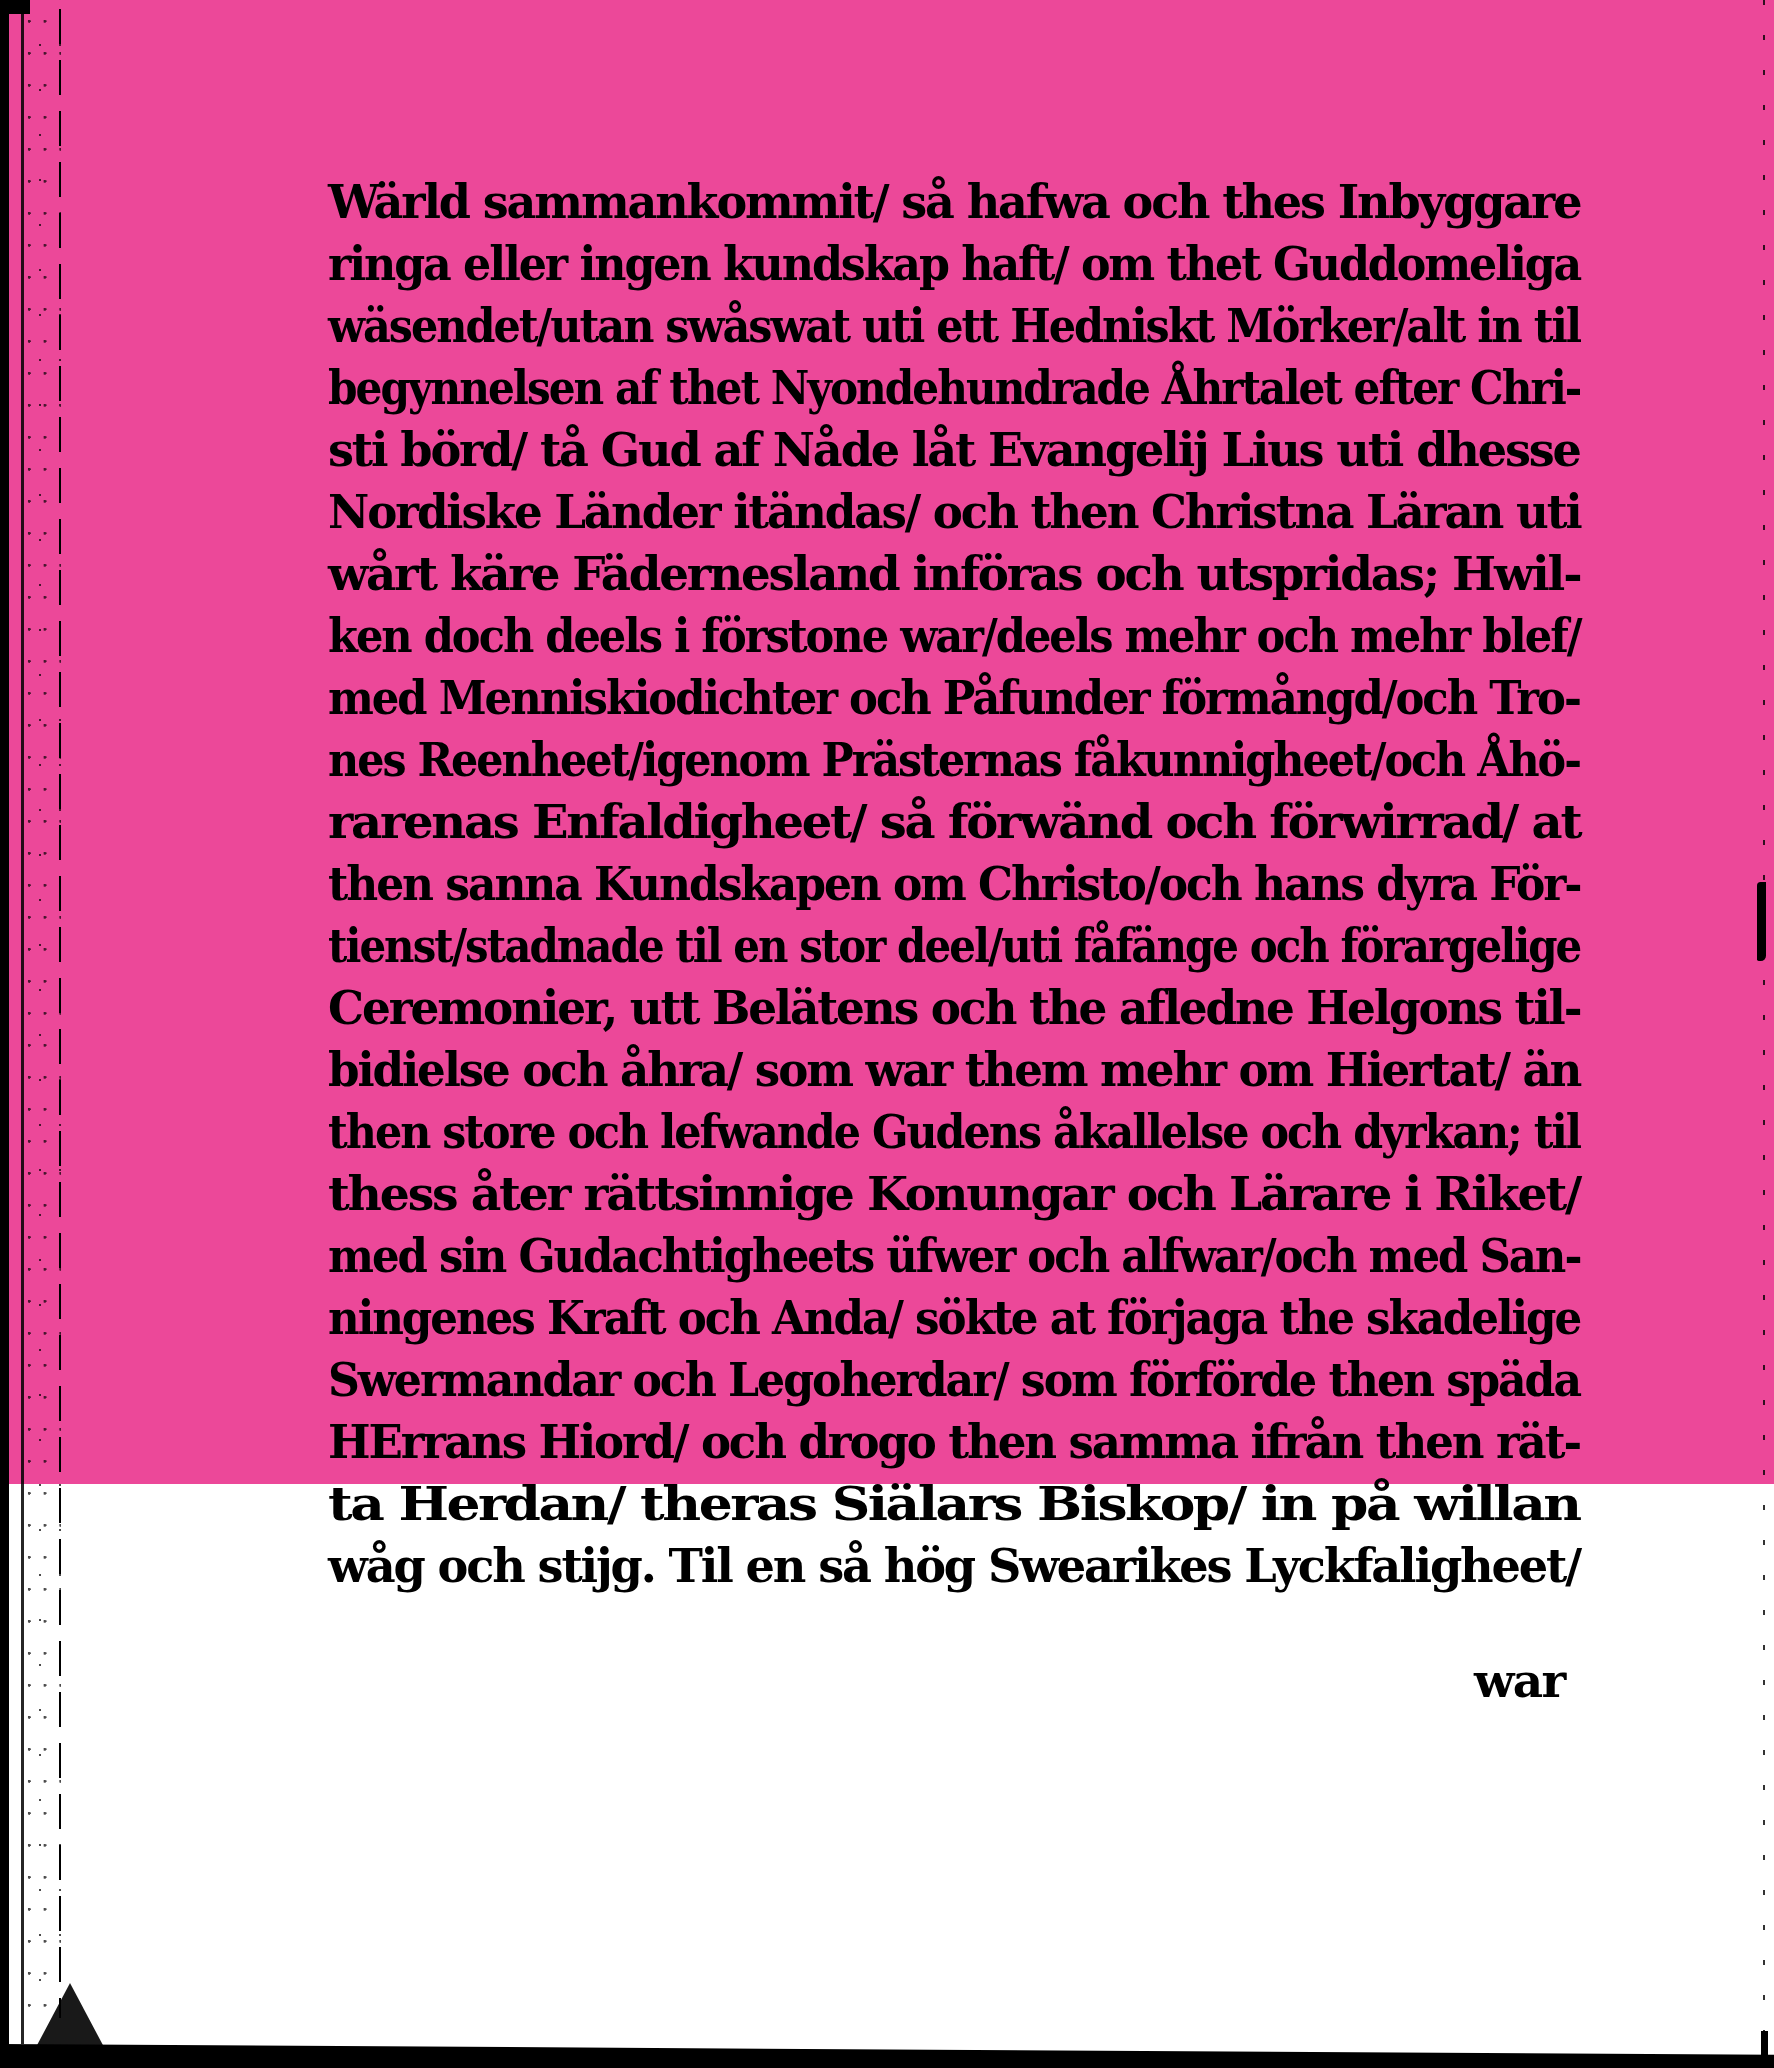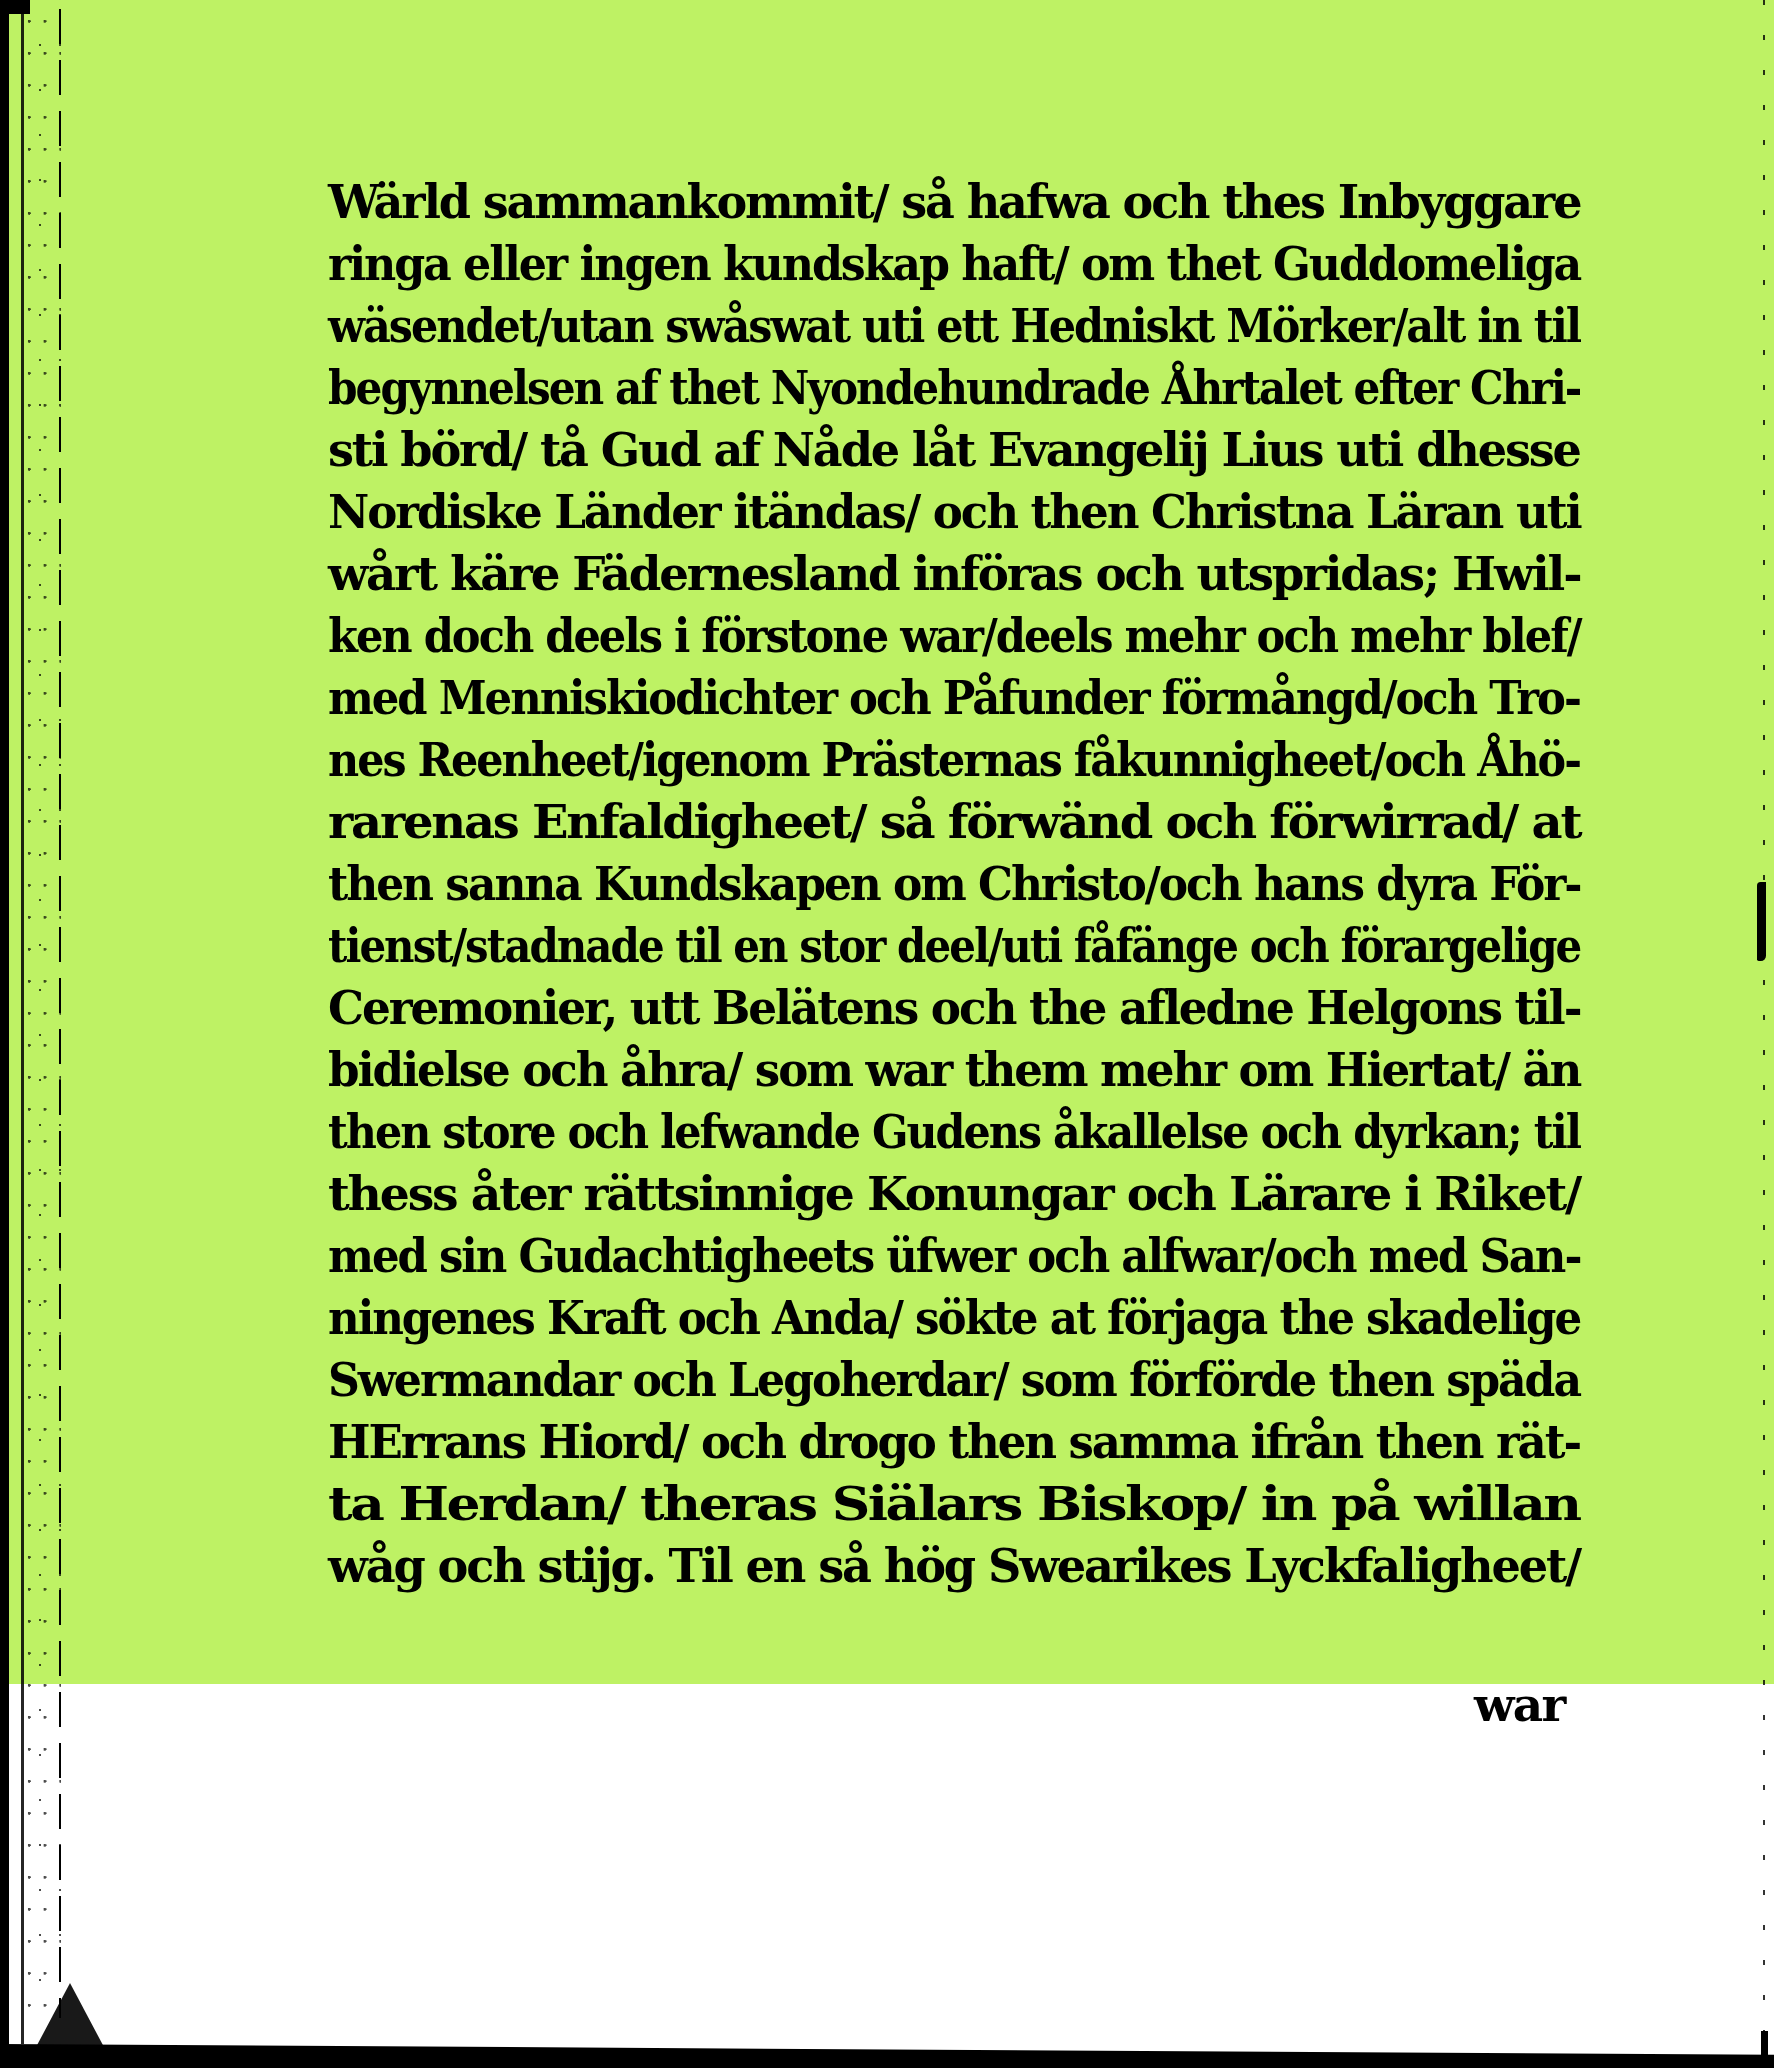"Wärld sammankommit/ så hafwa och" .page { background: #bef264 -> #ec4899; height: 1684px -> 1484px }
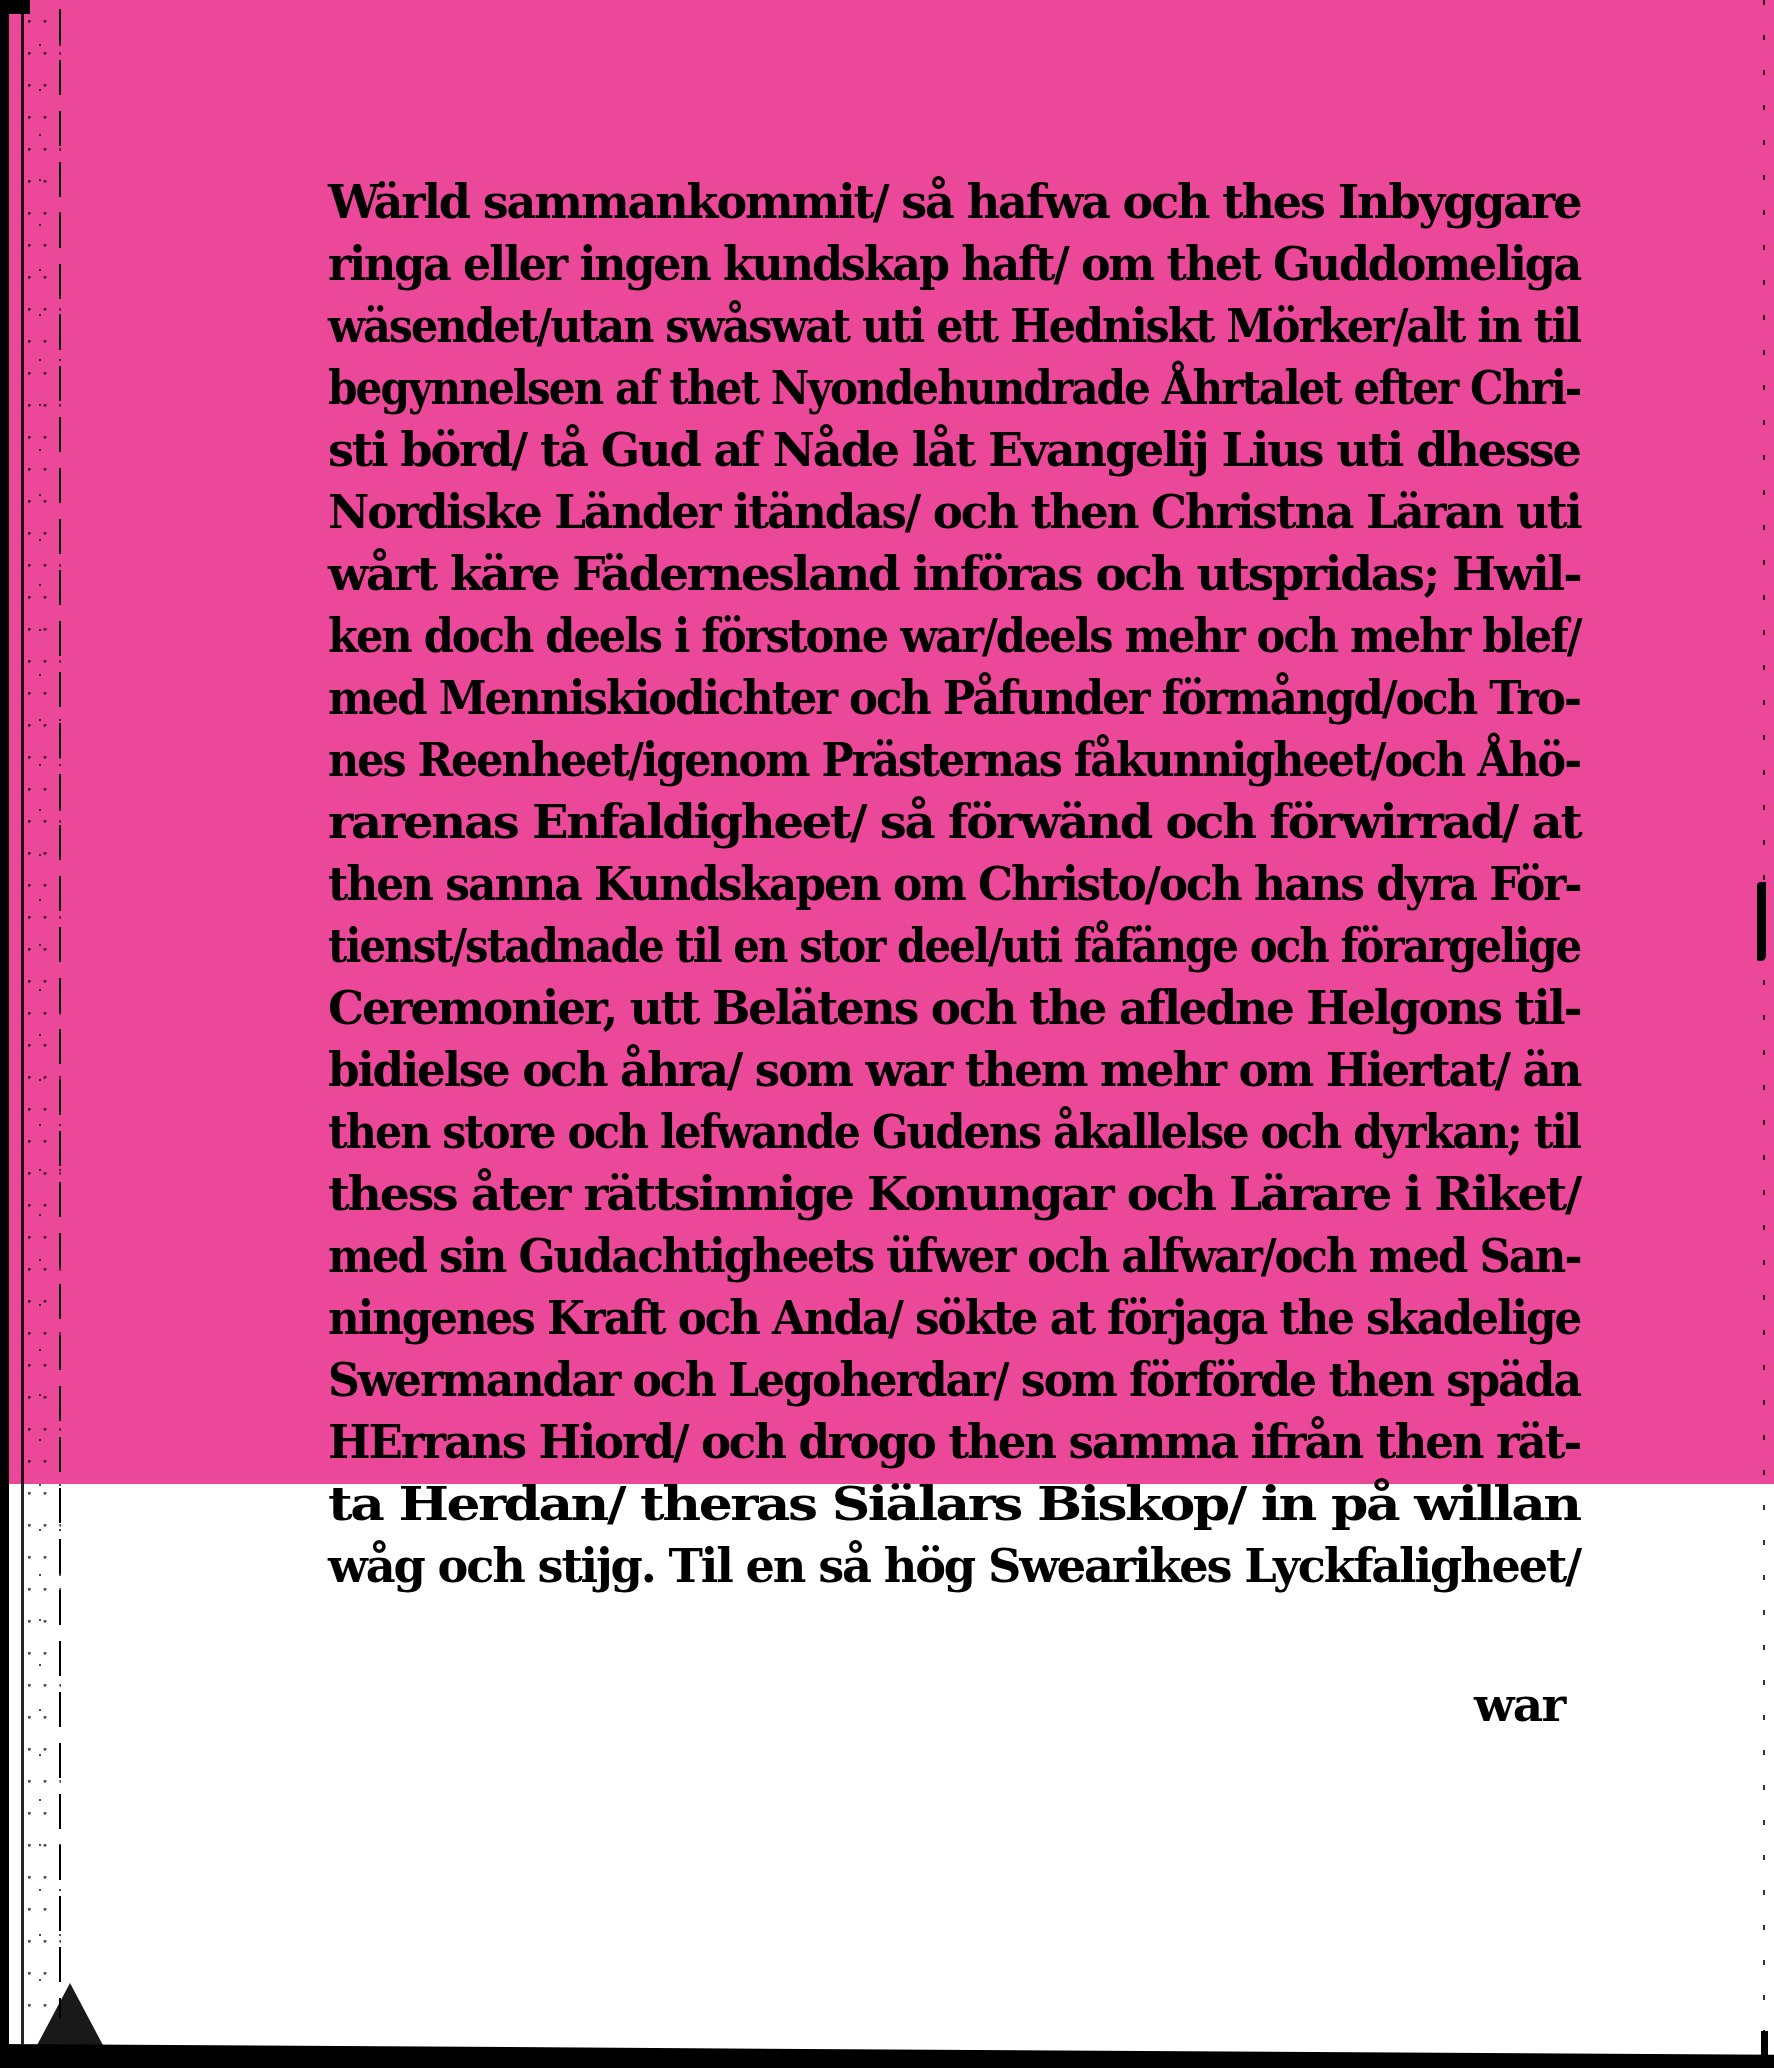"war" .catchword { margin-top: 24px -> none }
